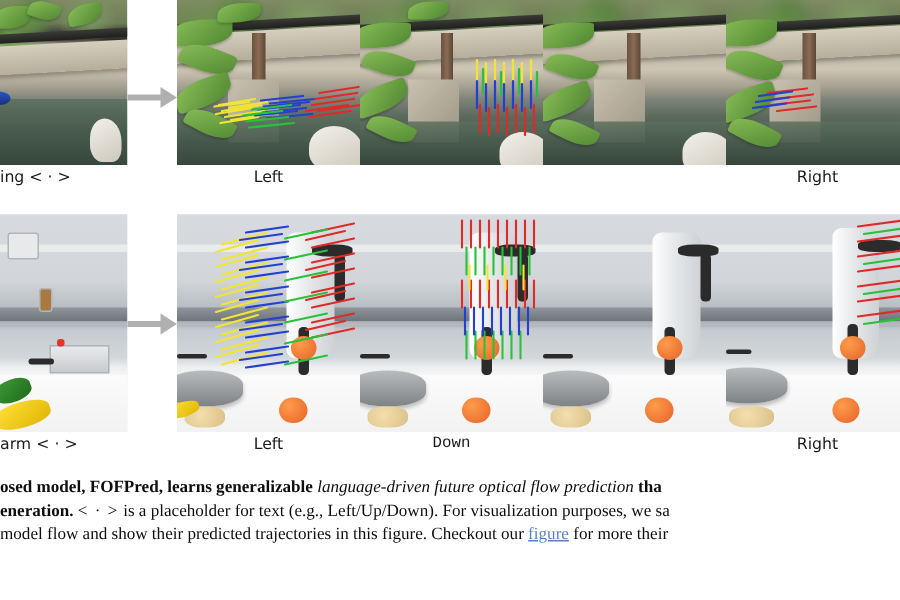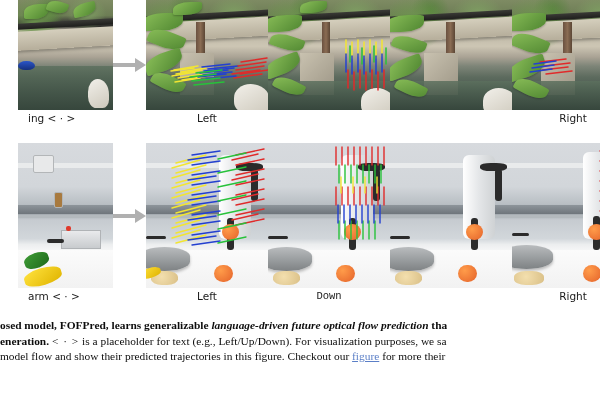"ing < · >" .row { margin-left: 28px -> none }
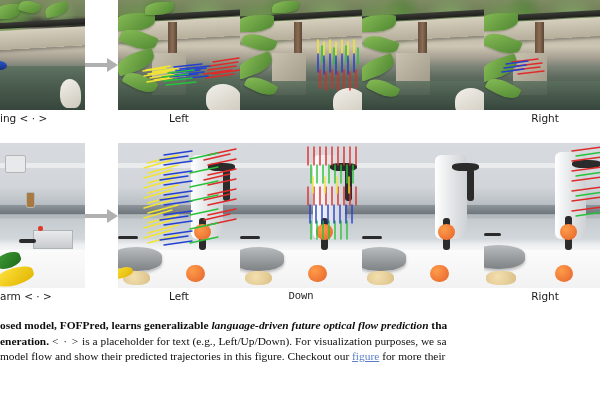"language-driven future optical flow" #caption .bi { font-weight: bold -> normal }
